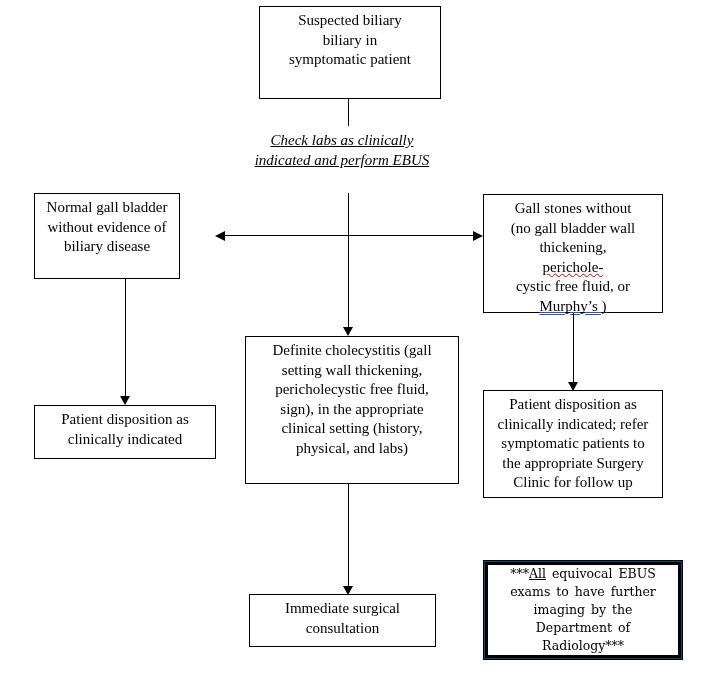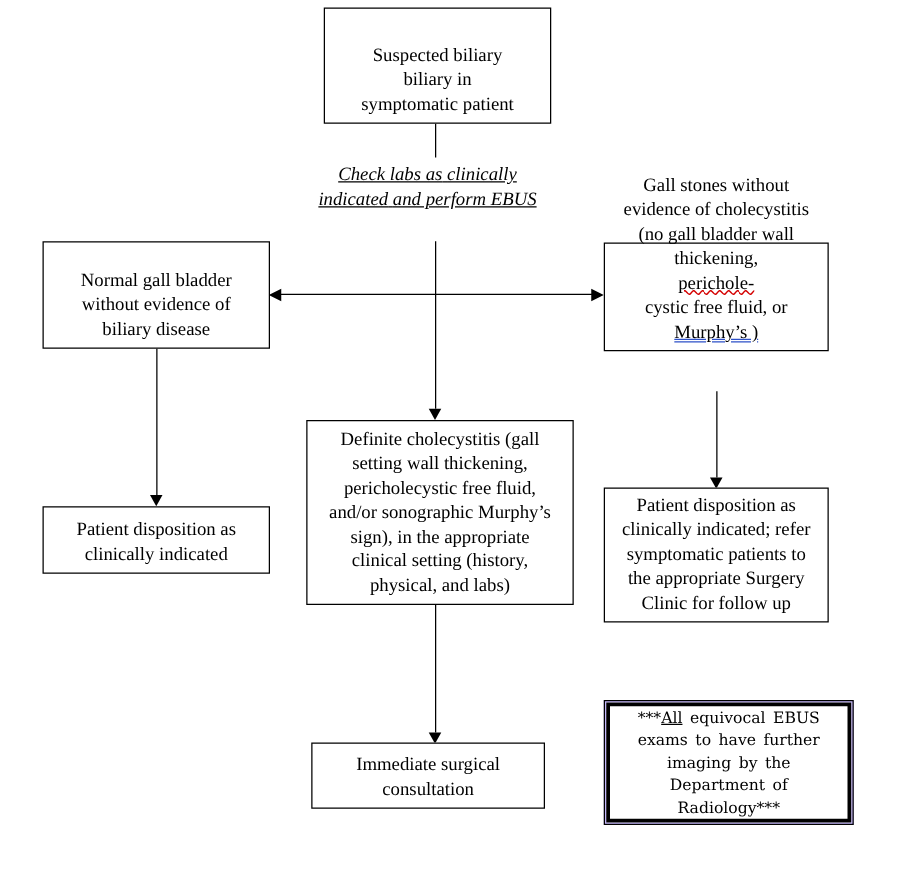"Suspected biliary" .node { align-items: flex-end -> flex-start }
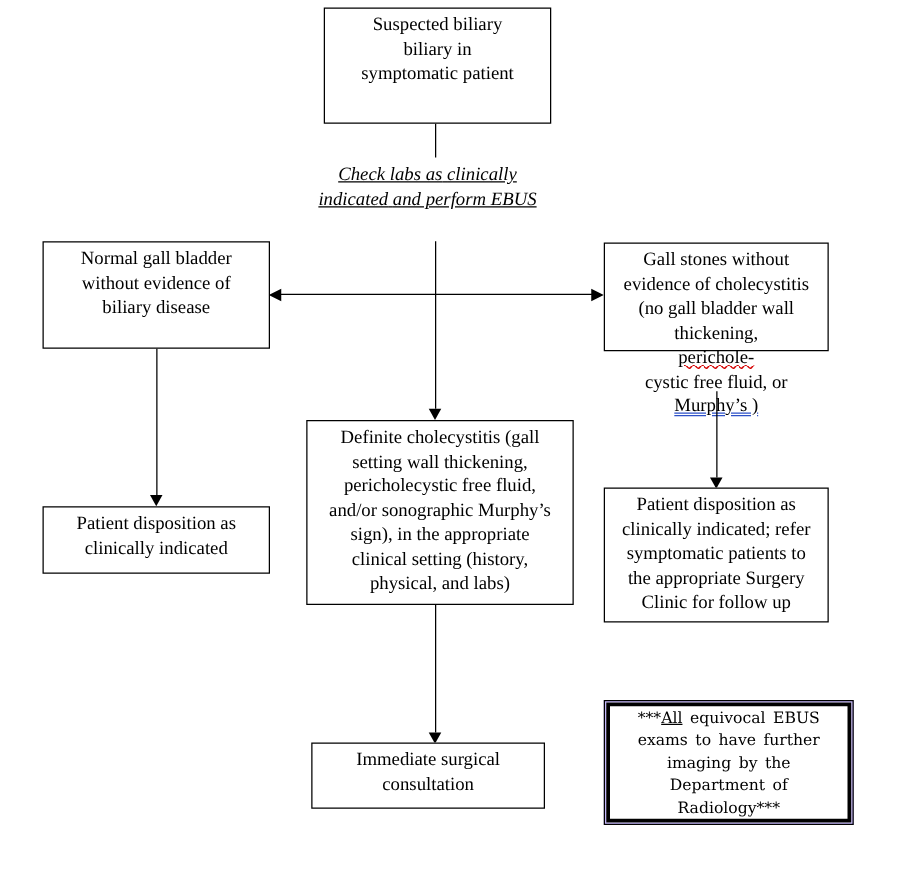"Normal gall bladder" div.node { width: 182px -> 146px }
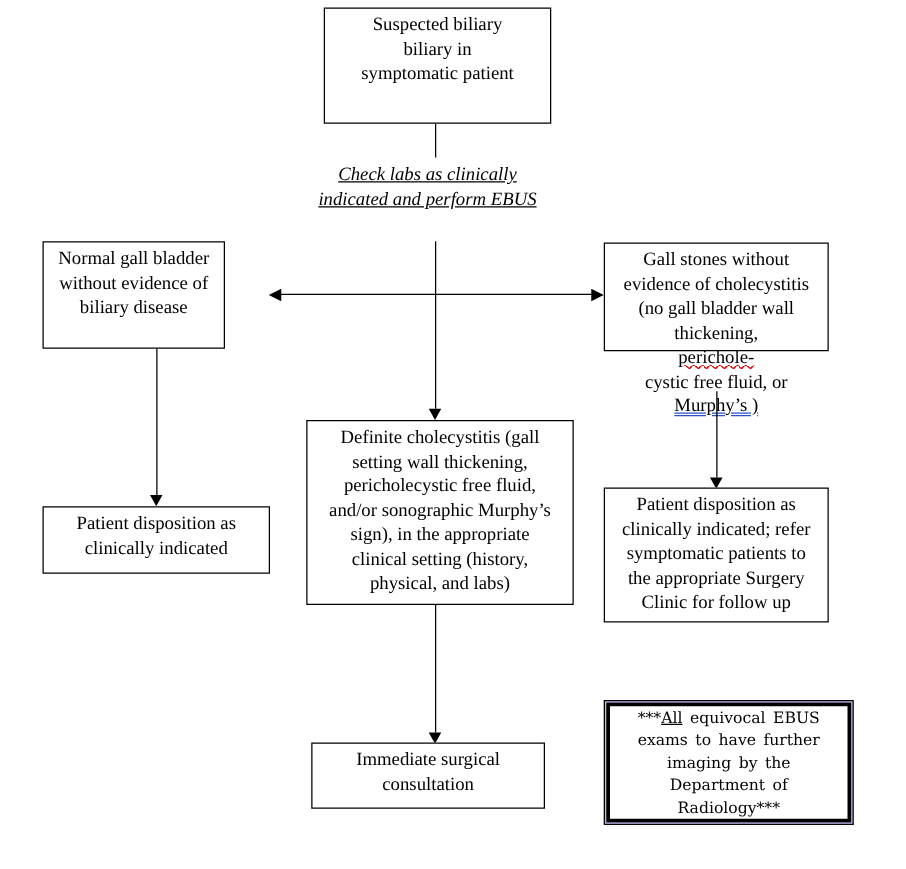"Gall stones without" div.node { height: 87px -> 119px }
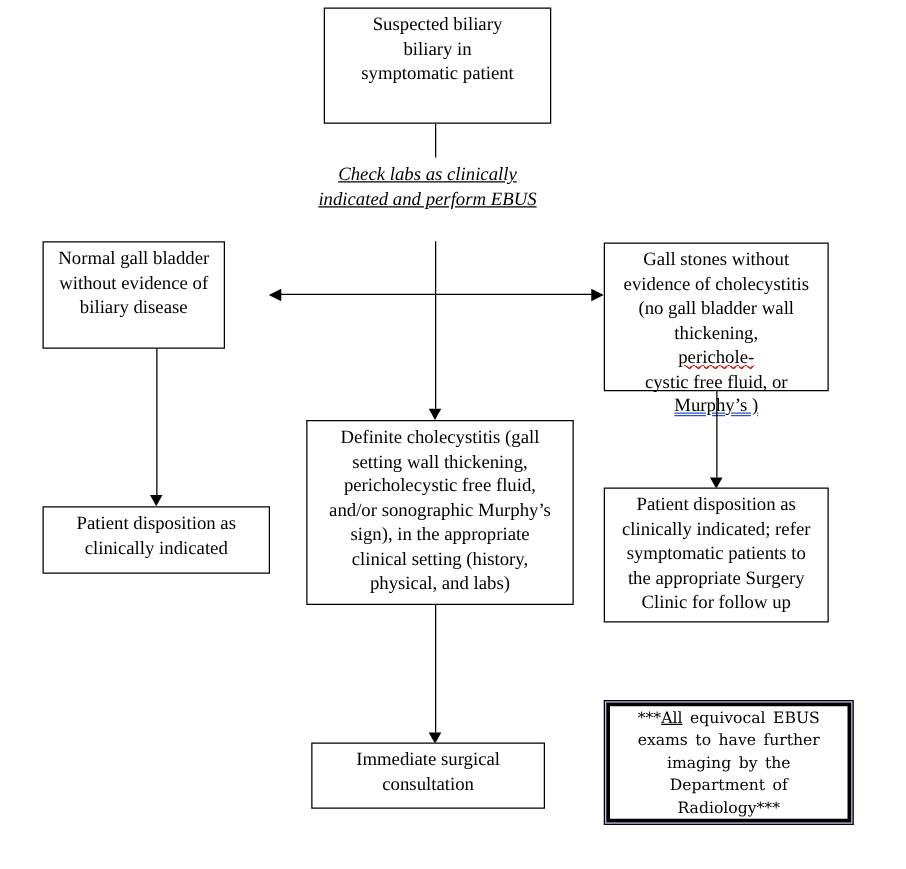"evidence of cholecystitis" span { html: <span>evidence of cholecystitis</span> -> none }
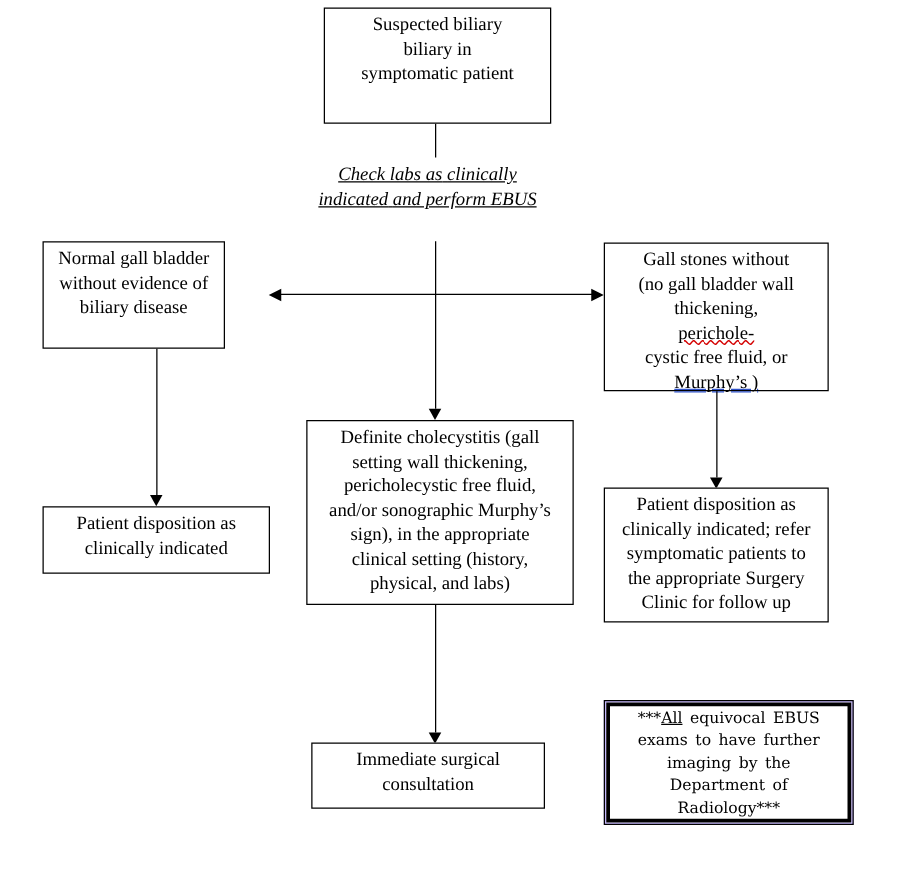"and/or sonographic Murphy’s" span { html: <span>and/or sonographic Murphy’s</span> -> none }
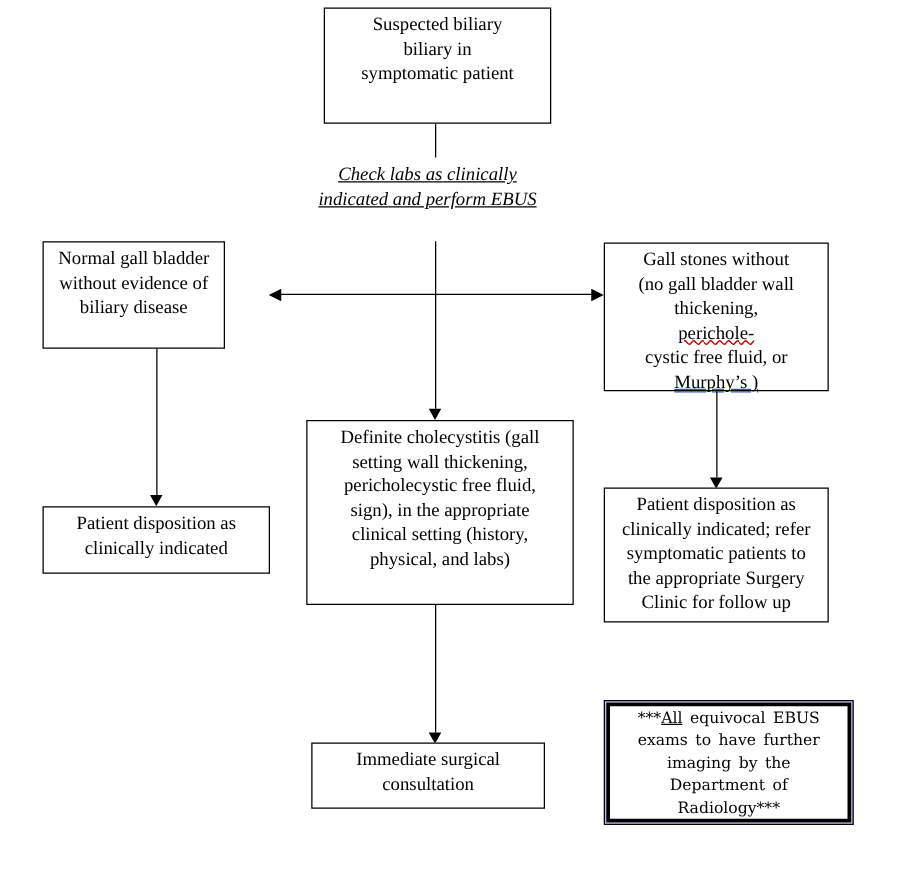"***All equivocal EBUS exams to" .note-outer { background: #c4b5fd -> #0c4a6e }
